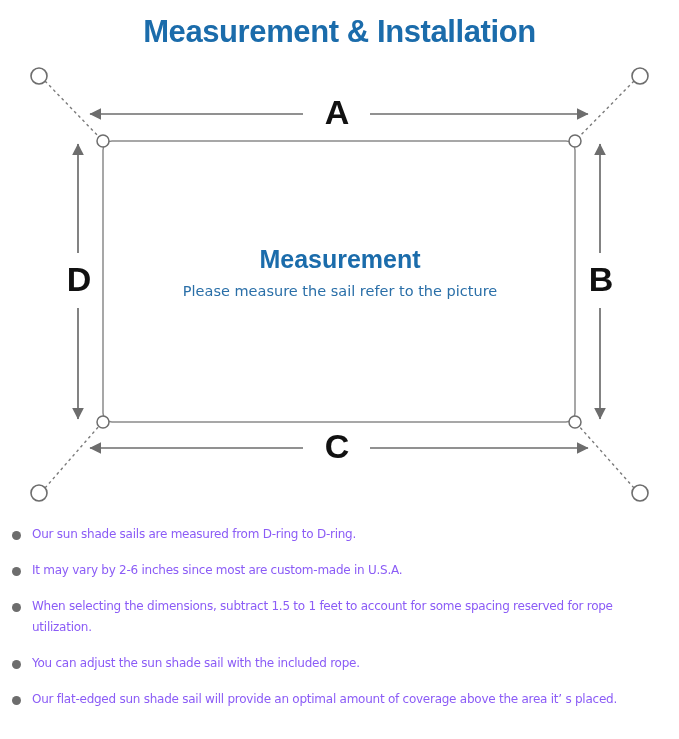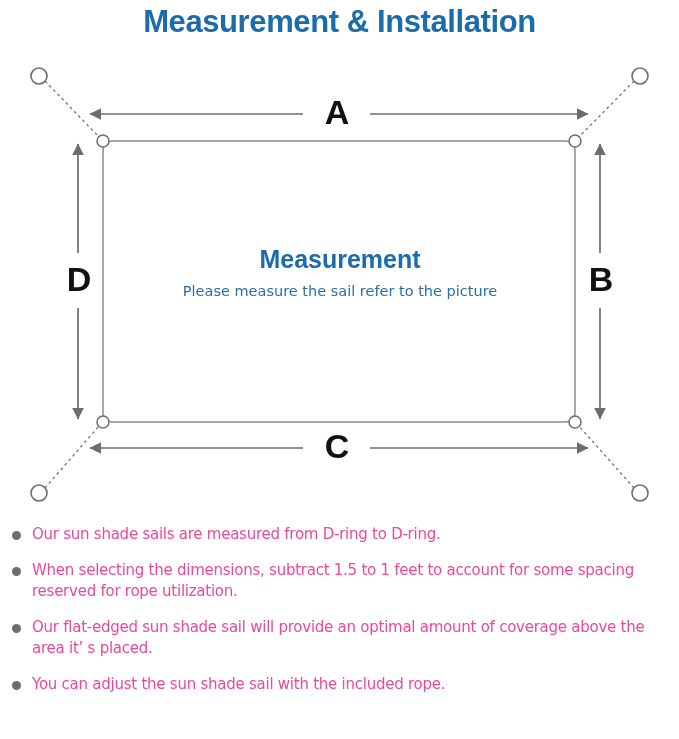"Measurement & Installation" #title { padding-top: 2px -> 12px }
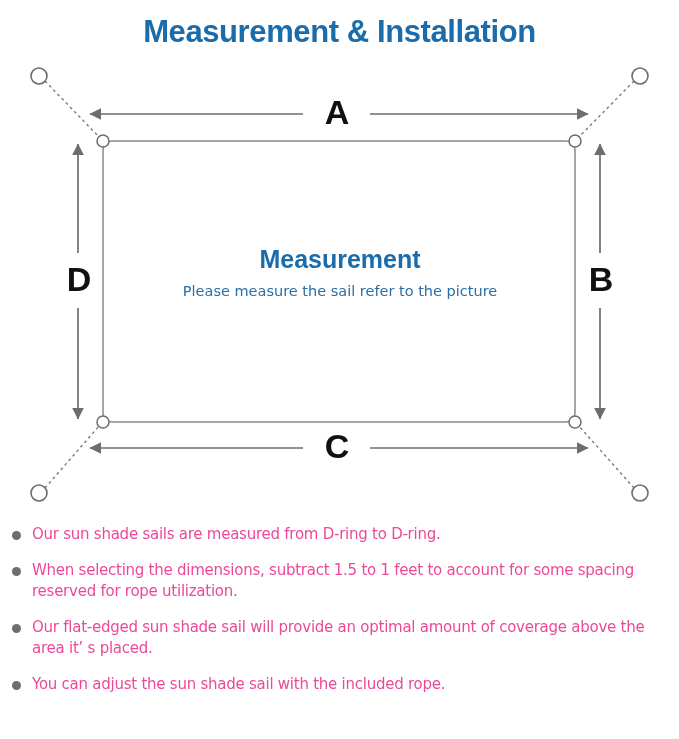"Our sun shade sails are" .note-text { color: #ec4899 -> #8b5cf6; font-size: 15px -> 12px }
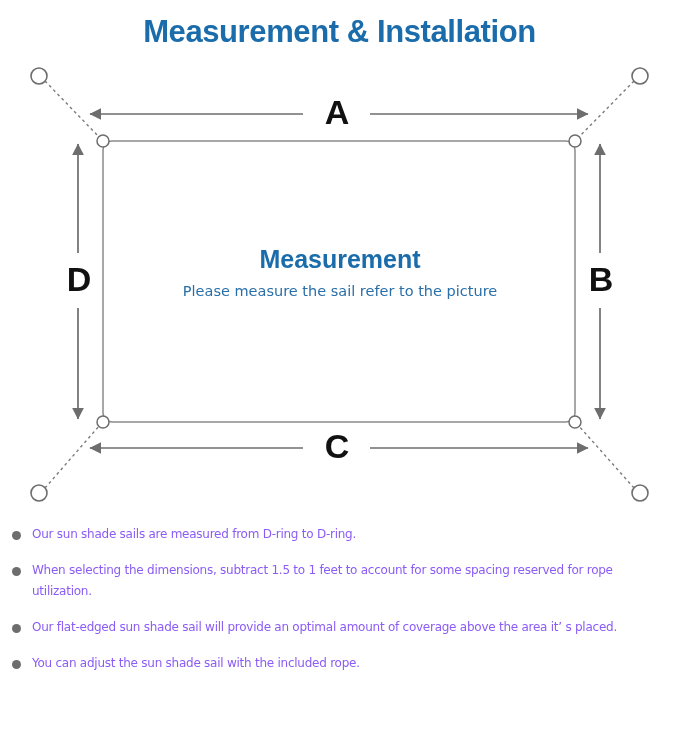"It may vary by 2-6" div.note-row { html: none -> <div> <span></span> <span>It may vary by 2-6 inches since most are custom-made in U.S.A.</span> </div> }
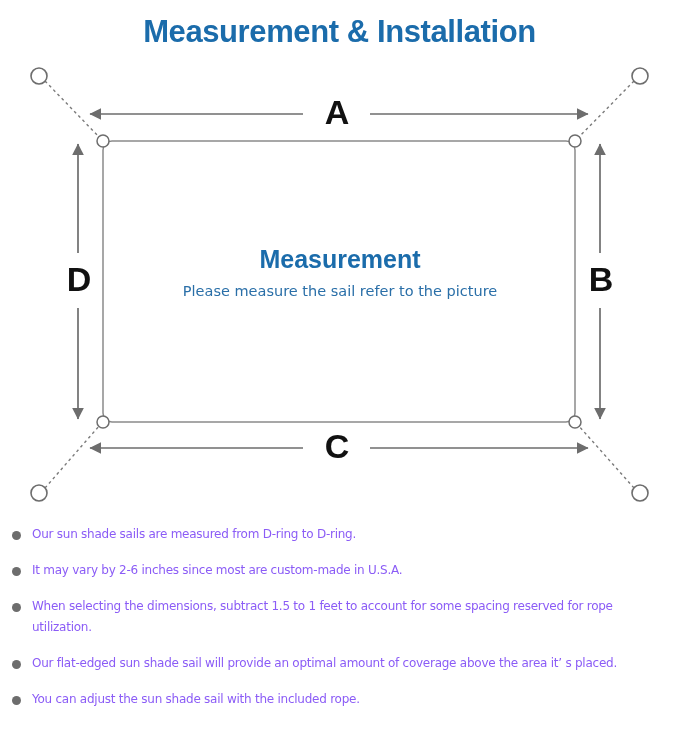"Our flat-edged sun shade sail" div.note-row { order: before "You can adjust the sun" -> after "You can adjust the sun" }
